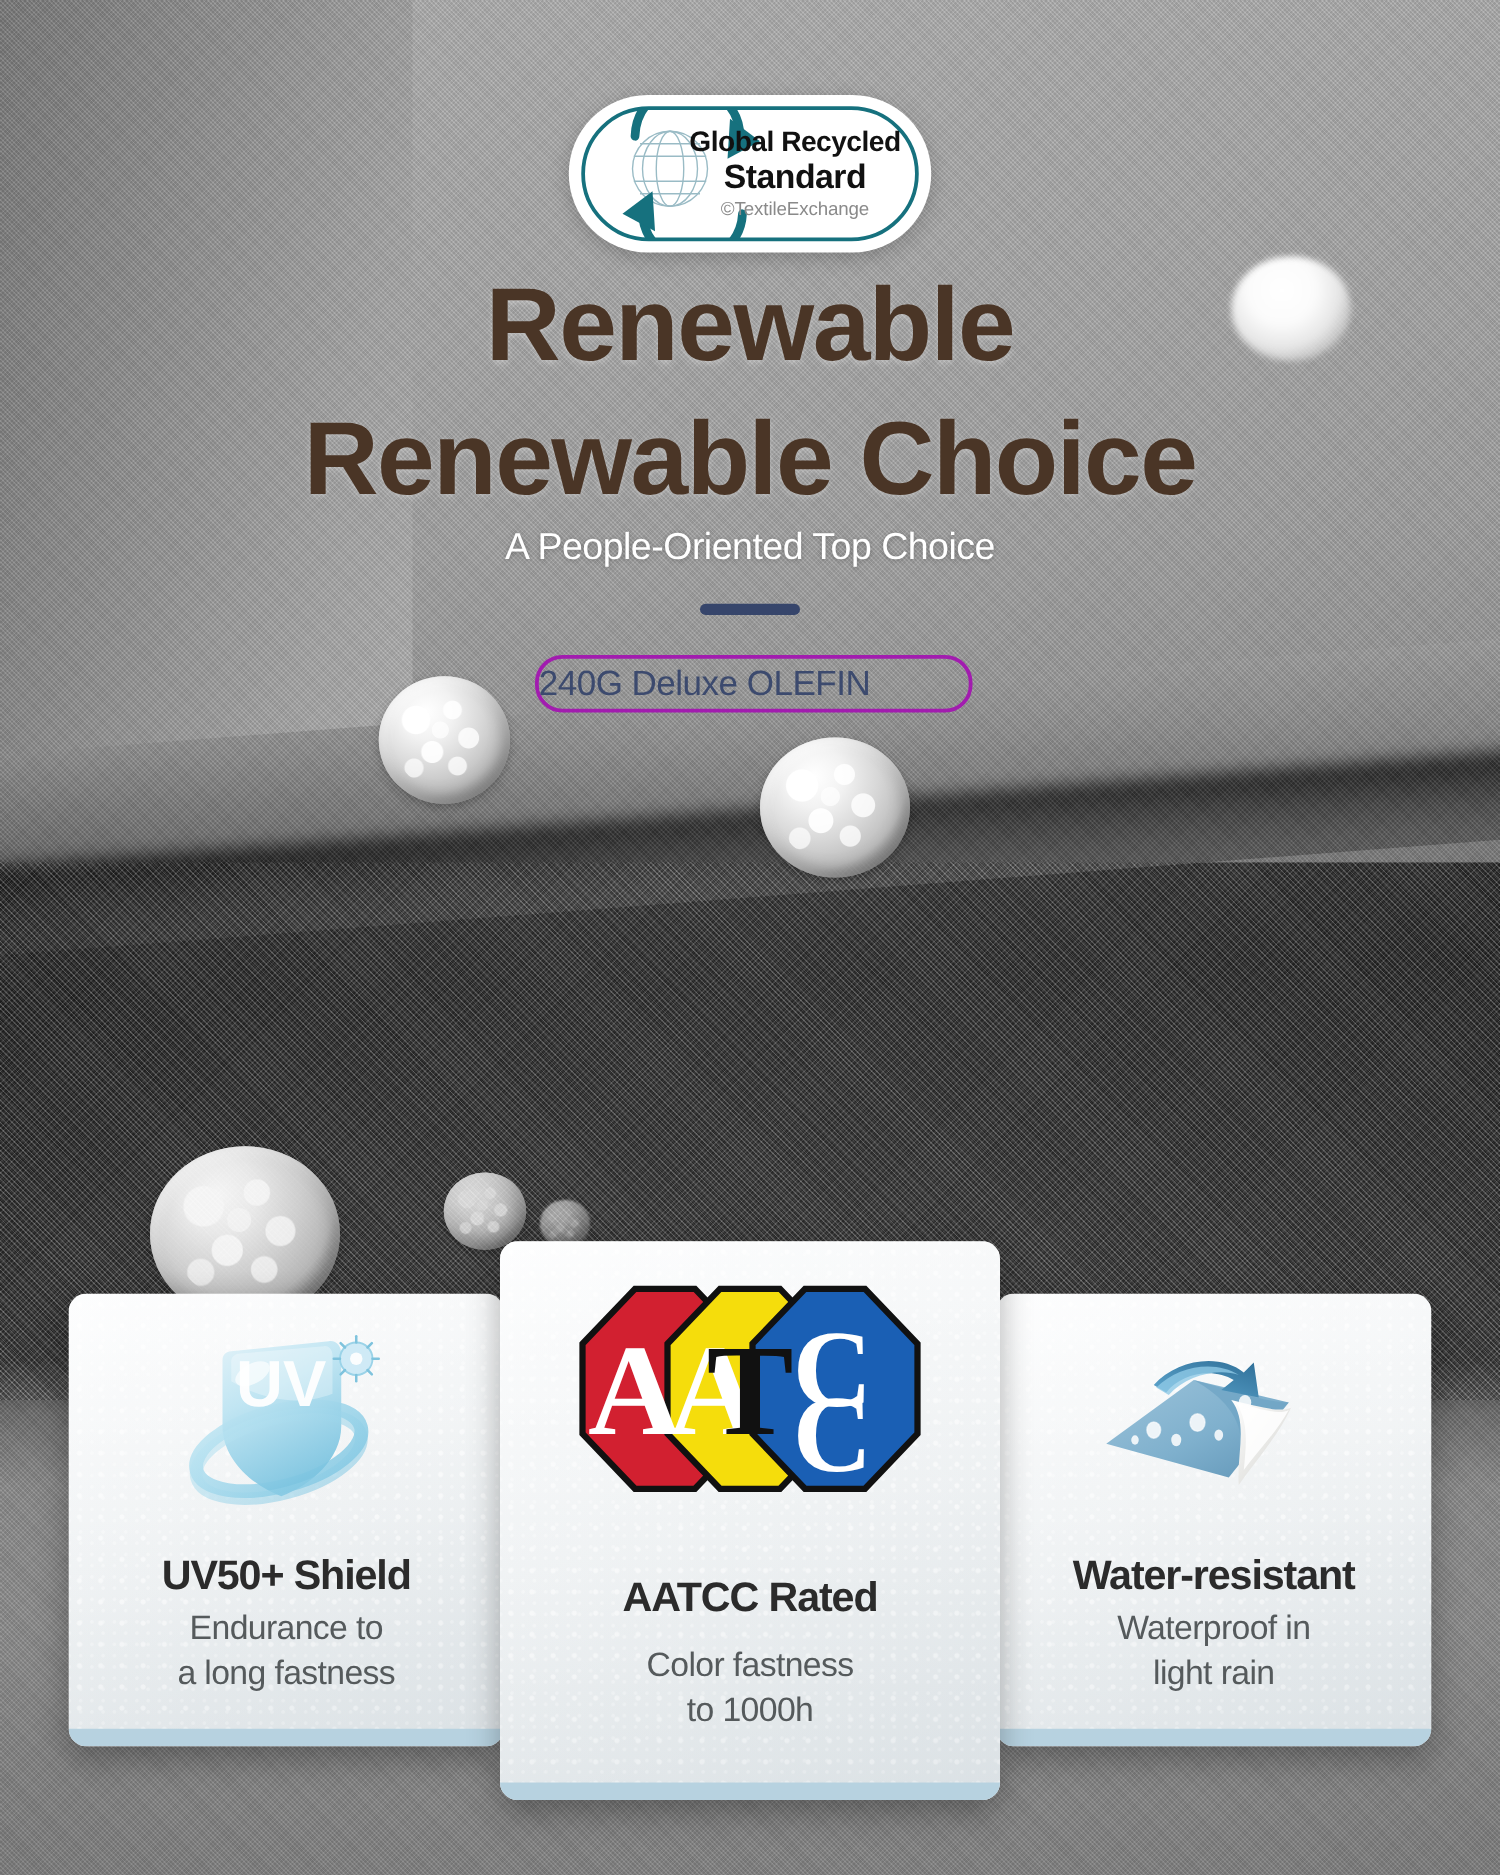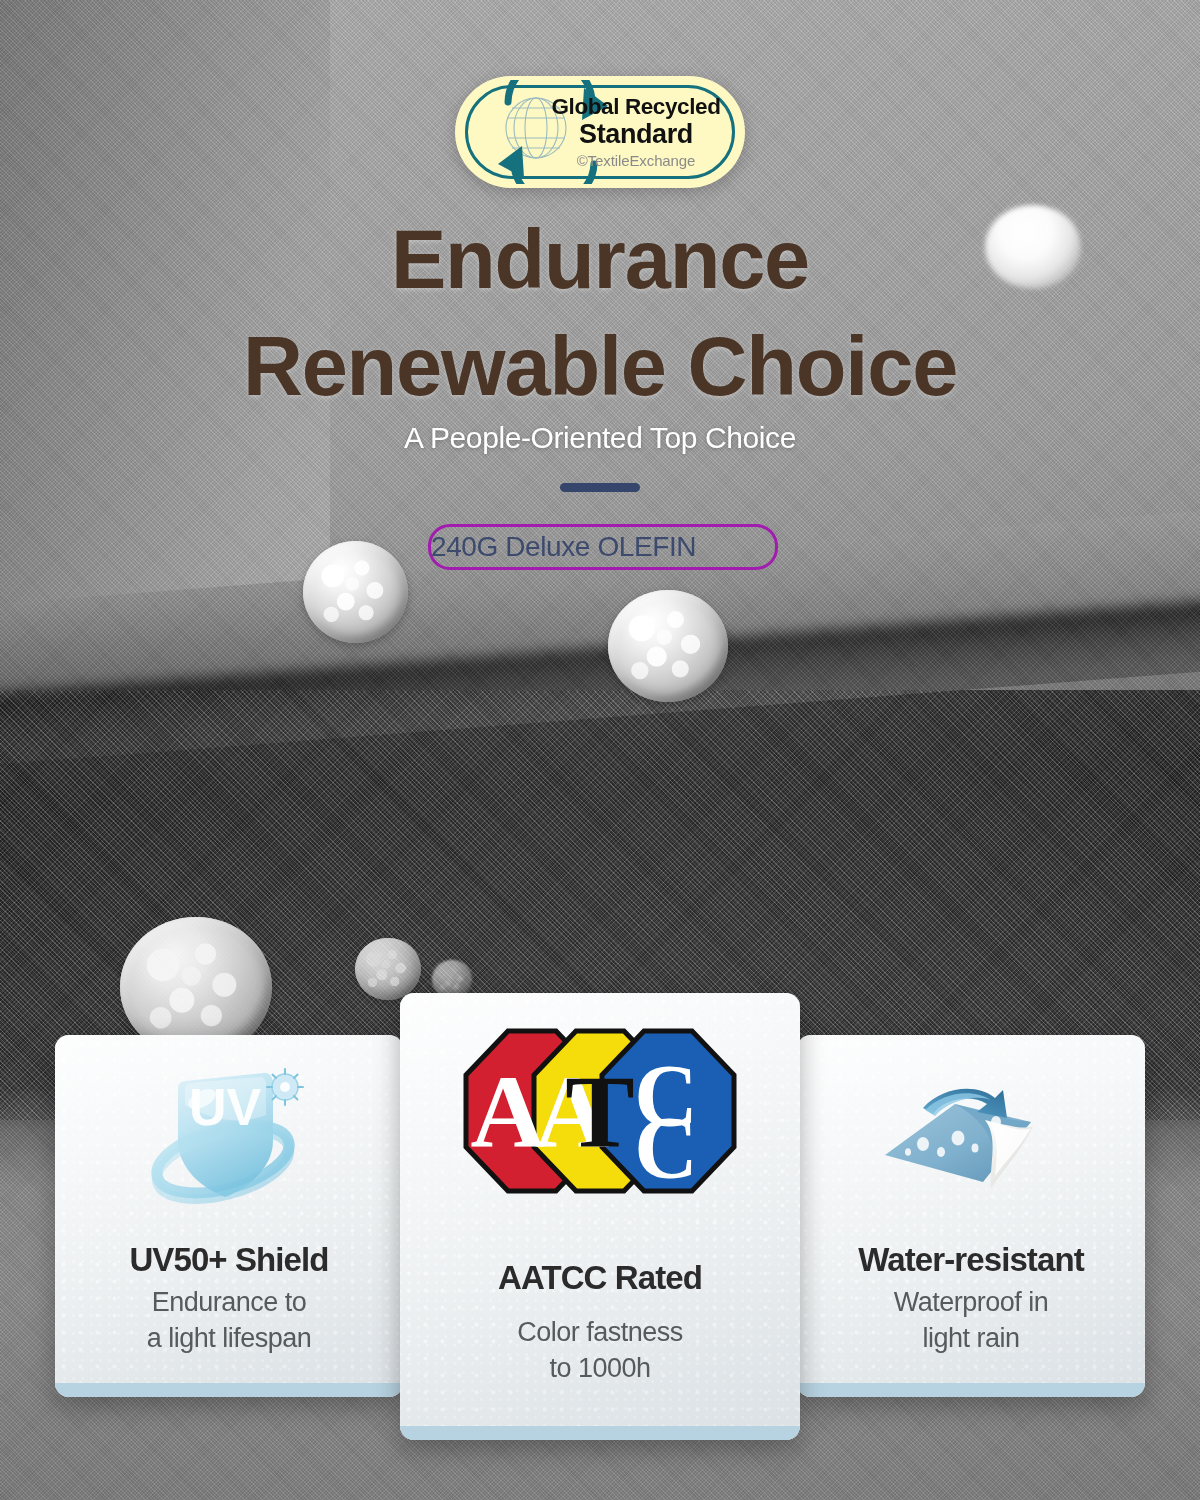"Global Recycled" .grs { background: #fef9c3 -> #ffffff; height: 112px -> 126px }
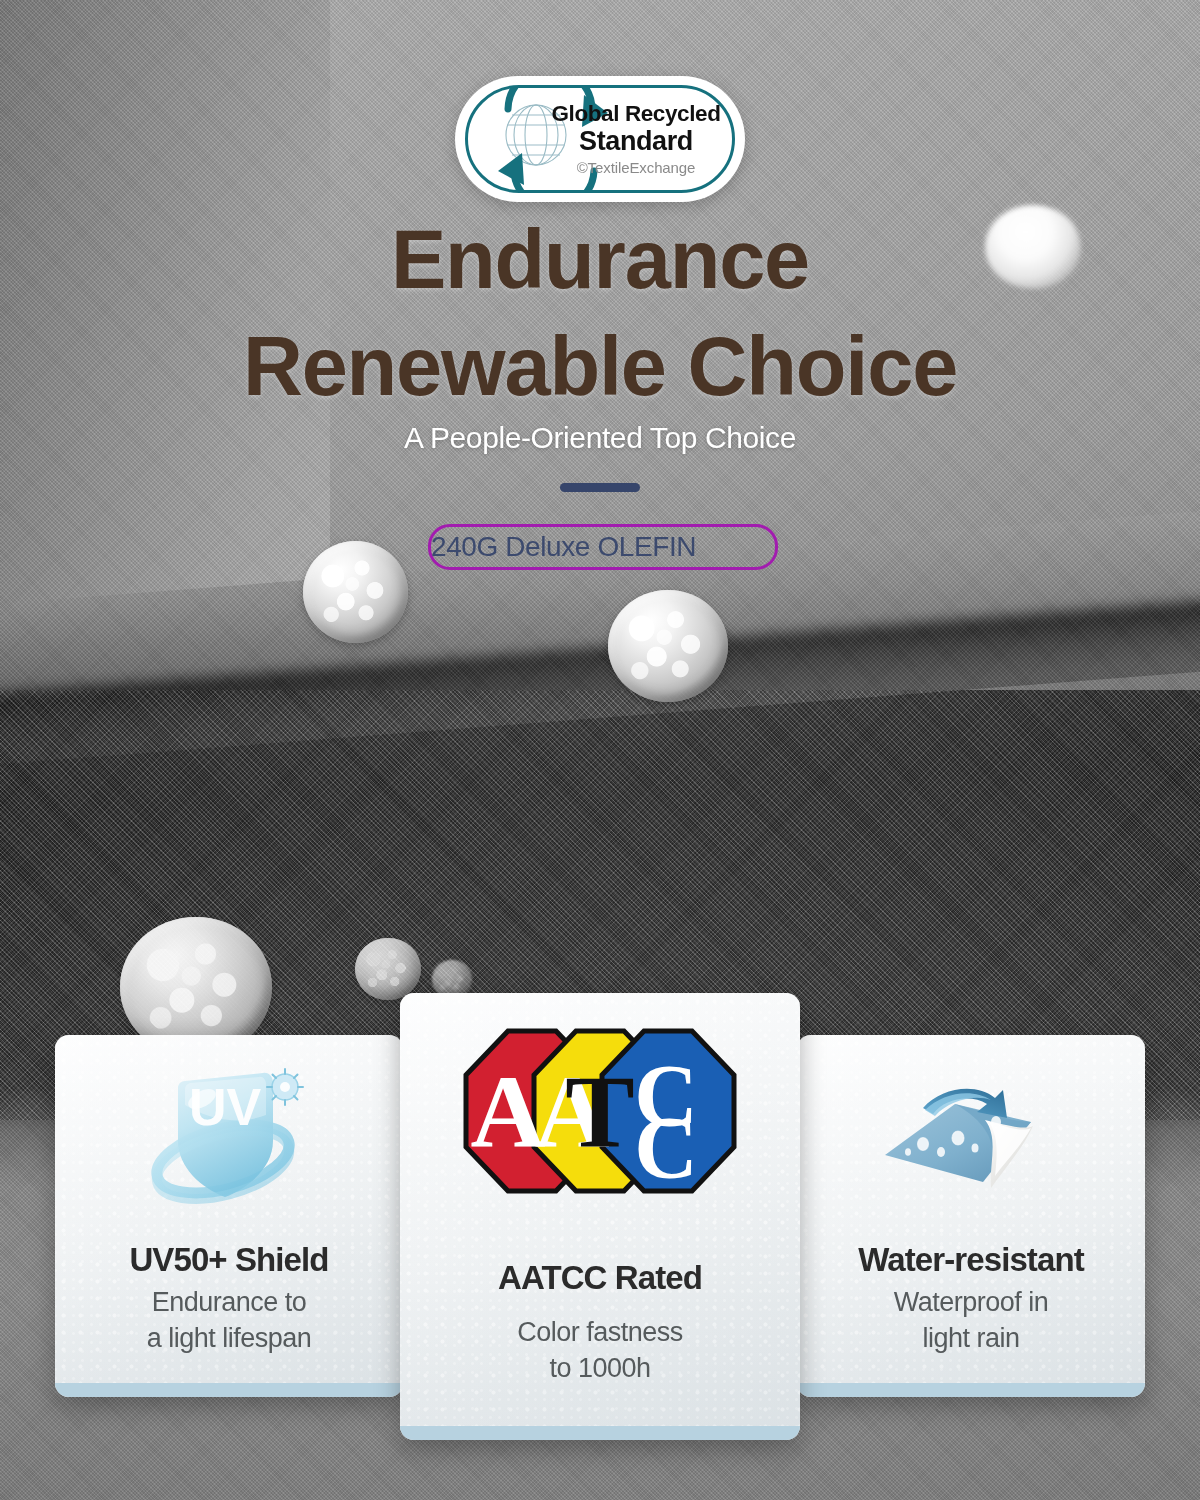"Endurance" div.h1 { text: Endurance -> Renewable }
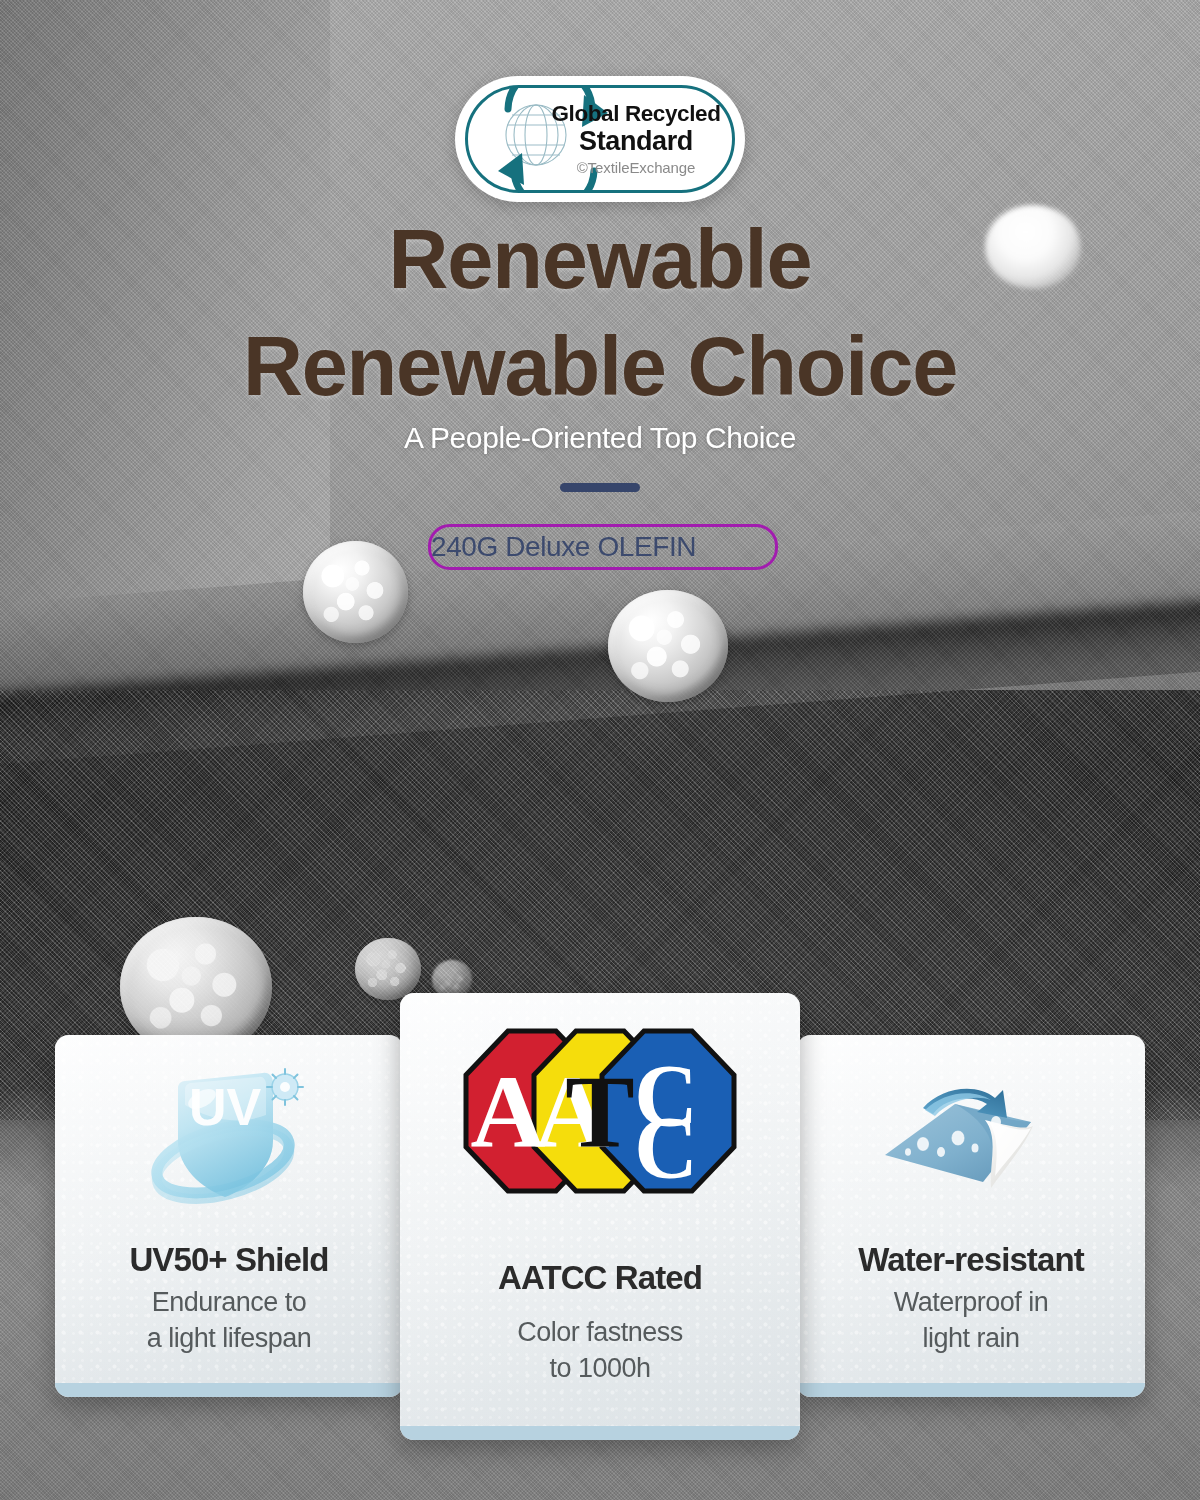"a light lifespan" span { text: light lifespan -> long fastness }
